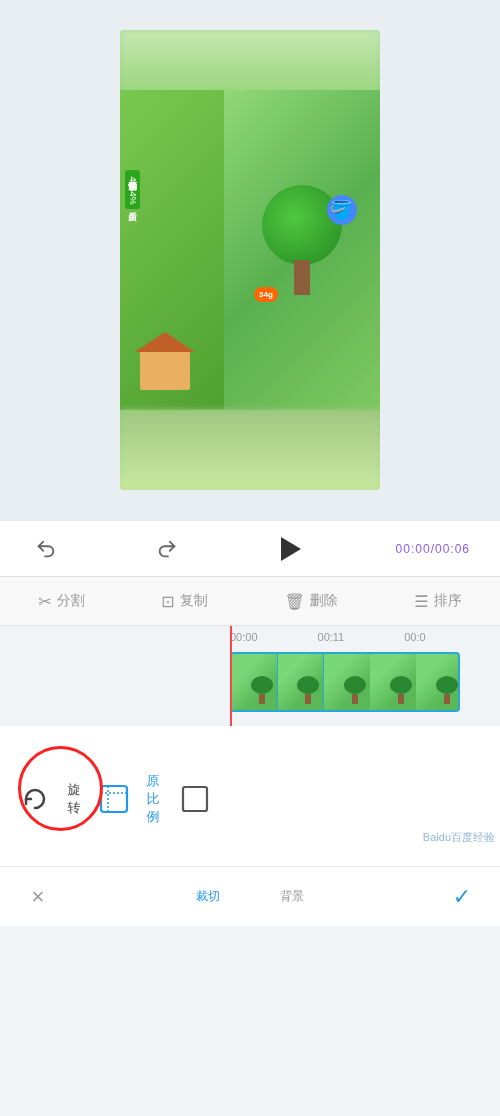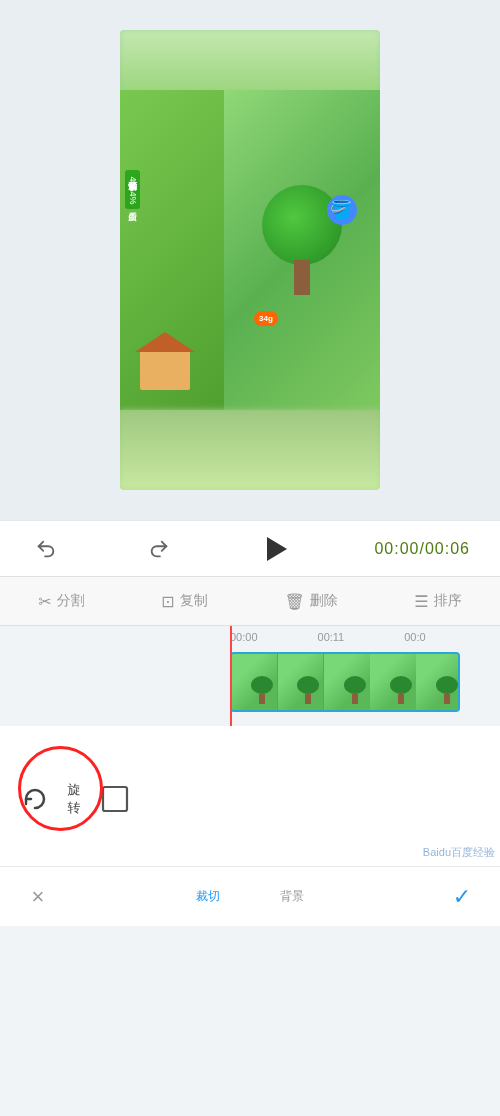"34g" .badge-34g { bottom: 84px -> 108px }
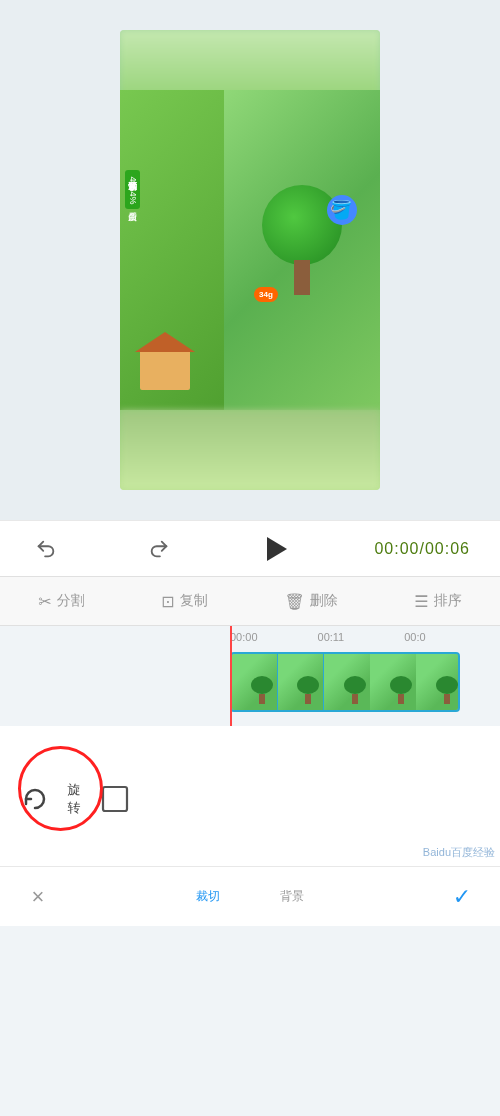"00:00/00:06" .time-display { color: #4d7c0f -> #8b5cf6; font-size: 16px -> 12px }
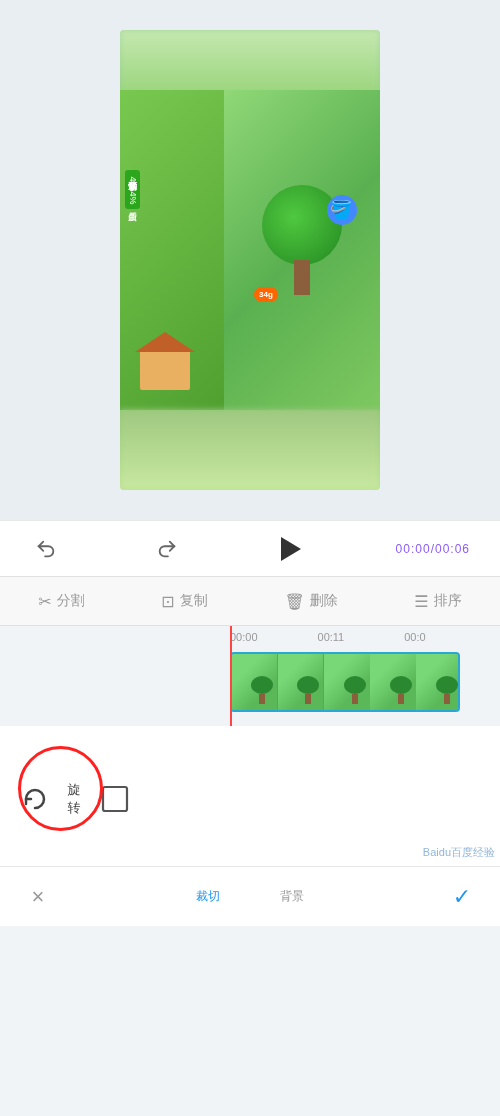"原比例" div.tool-item { html: none -> <div> <div> <svg> <rect></rect> <line></line> <line></line> </svg> </div> <span>原比例</span> </div> }
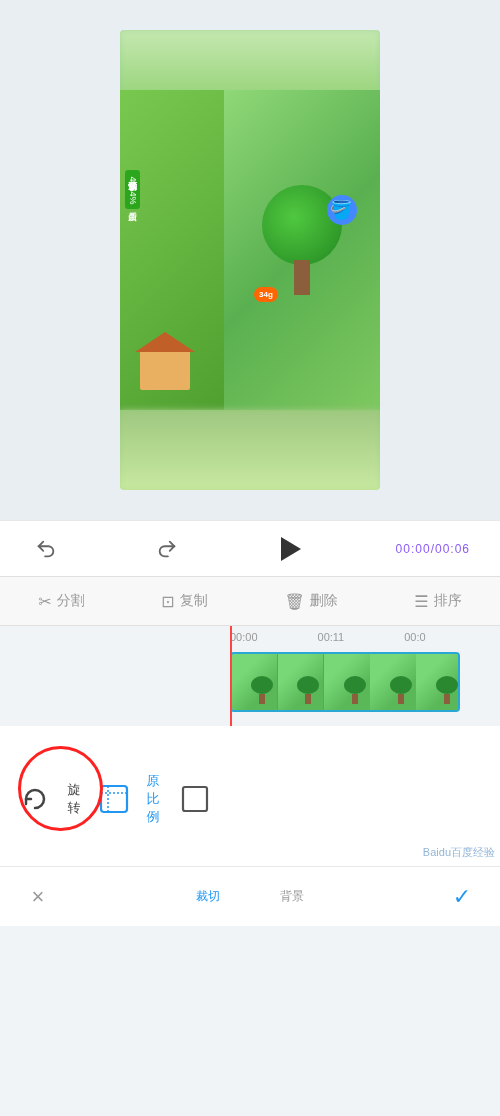"Baidu百度经验" .watermark { bottom: 66px -> 81px }
